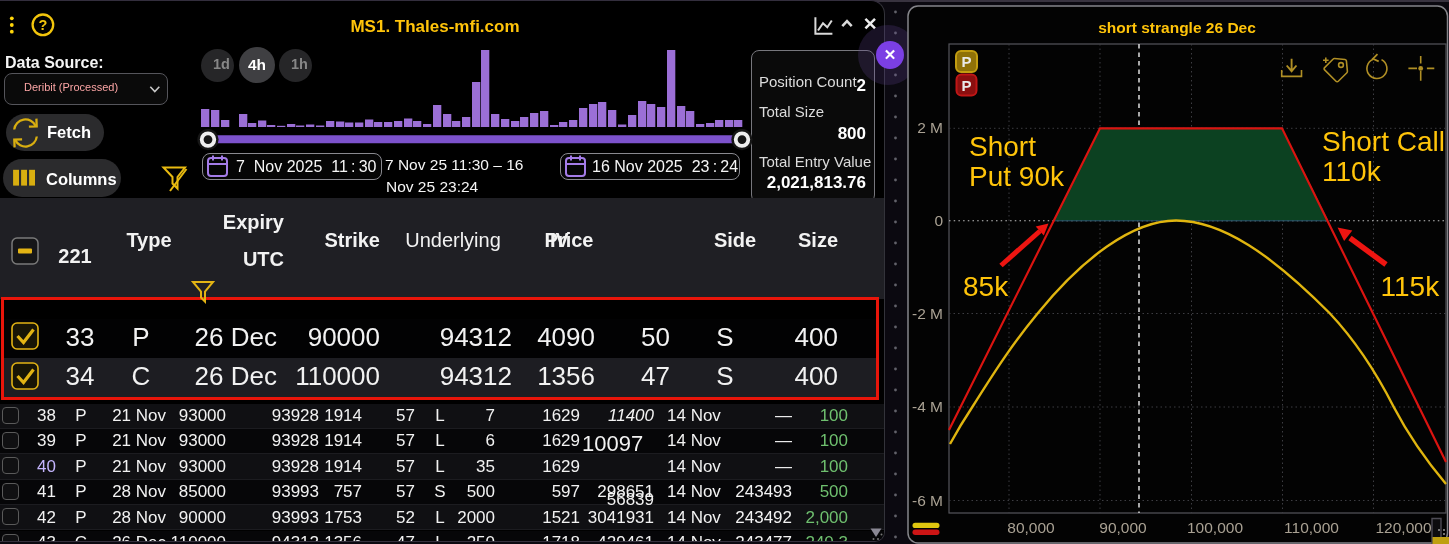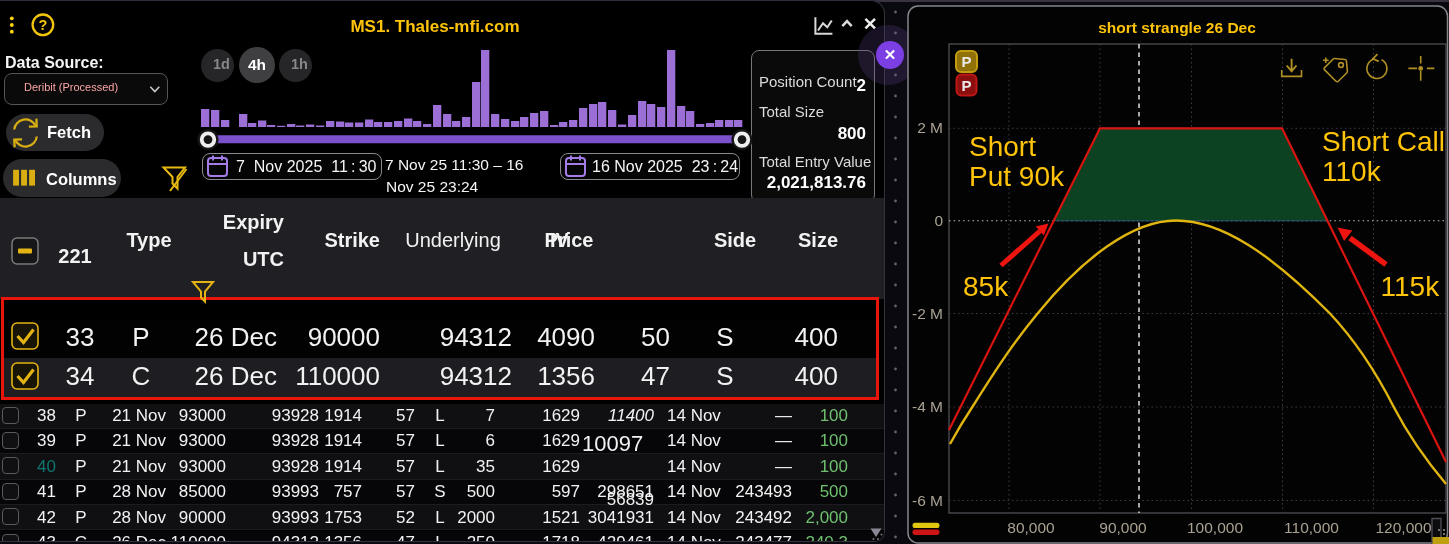"40" div.c { color: #0f766e -> #c4b5fd }
